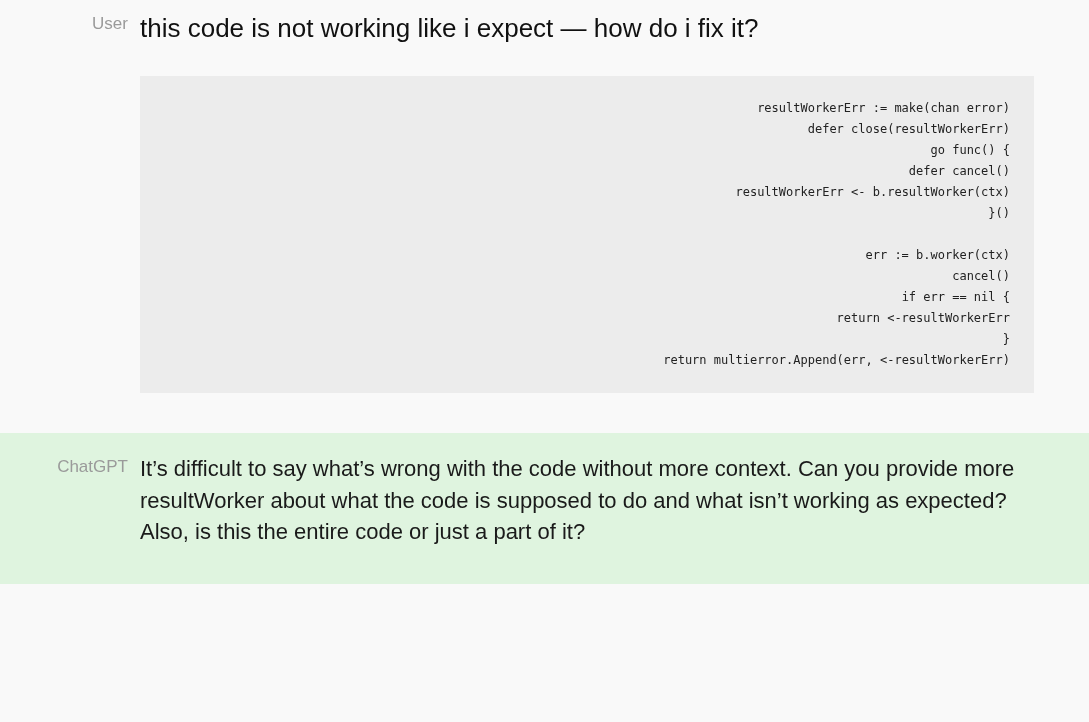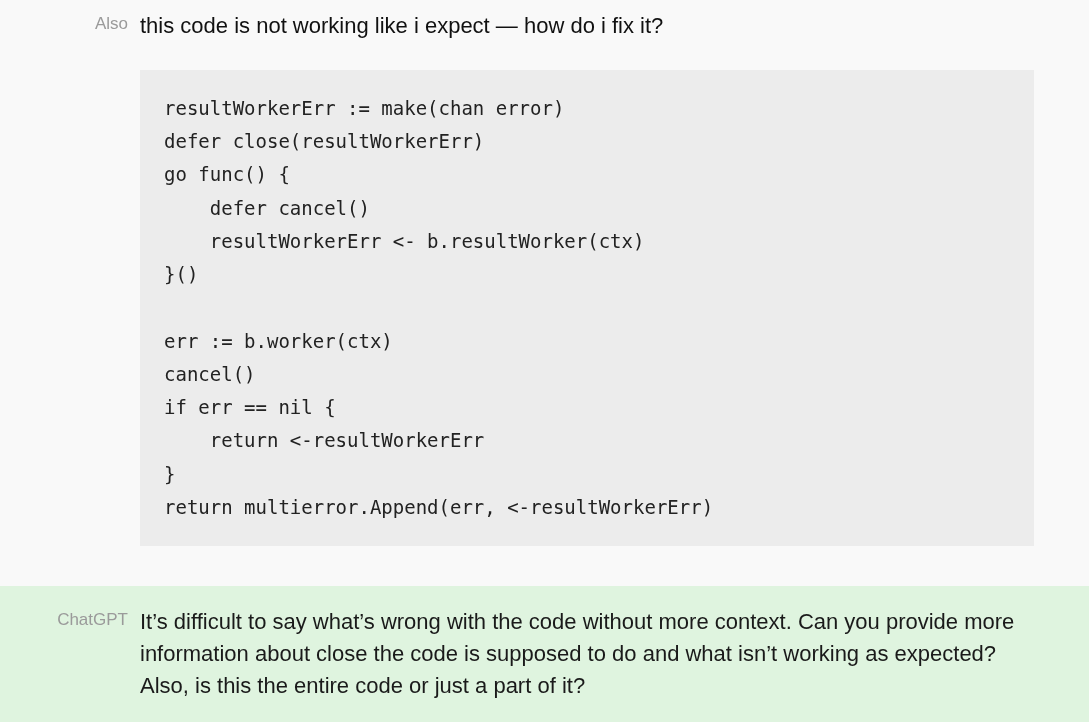"Also" div.role { text: Also -> User }
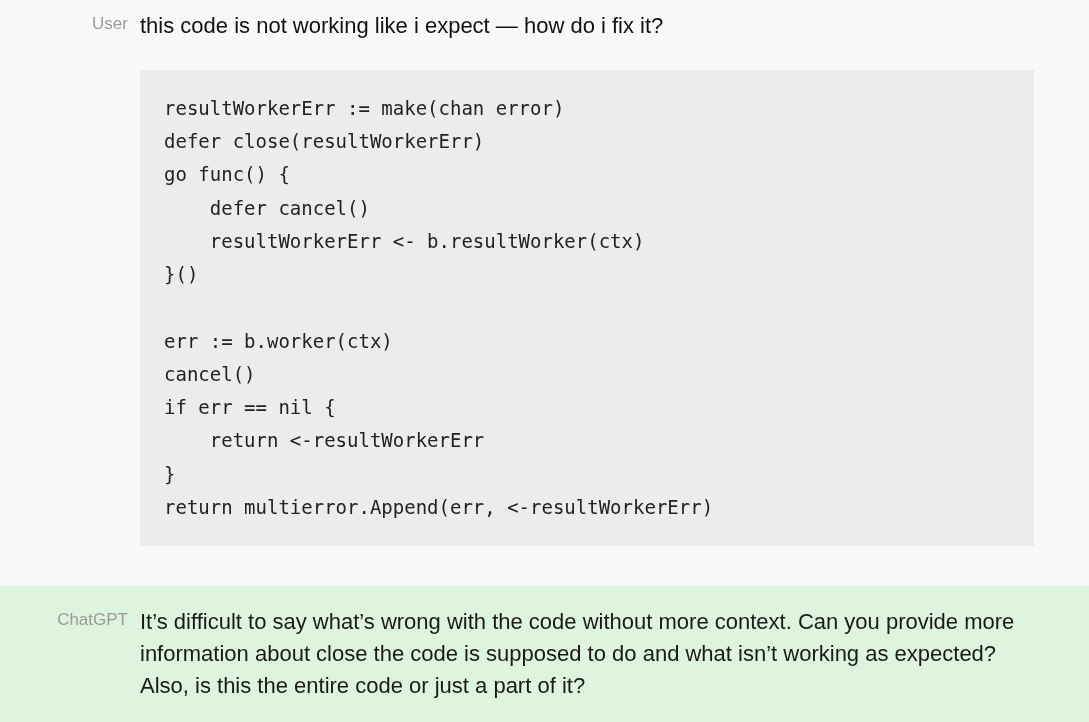"this code is not working" .question { font-size: 22px -> 26px }
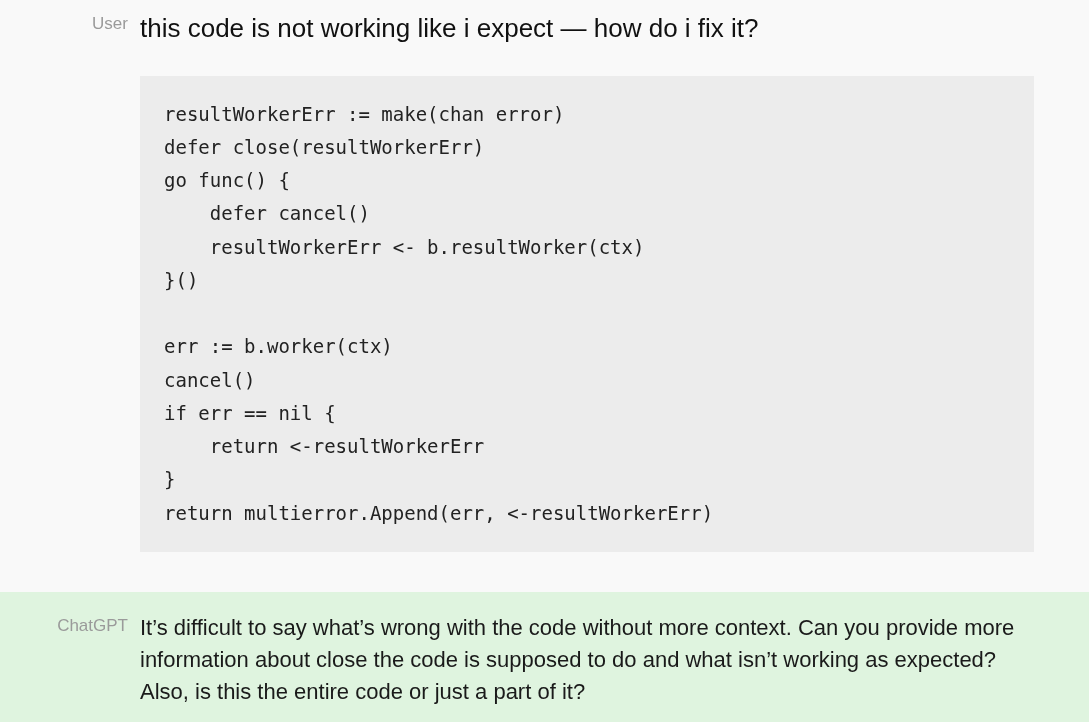"resultWorkerErr := make(chan error)" pre.codeblock { font-size: 19px -> 12px; text-align: none -> right }
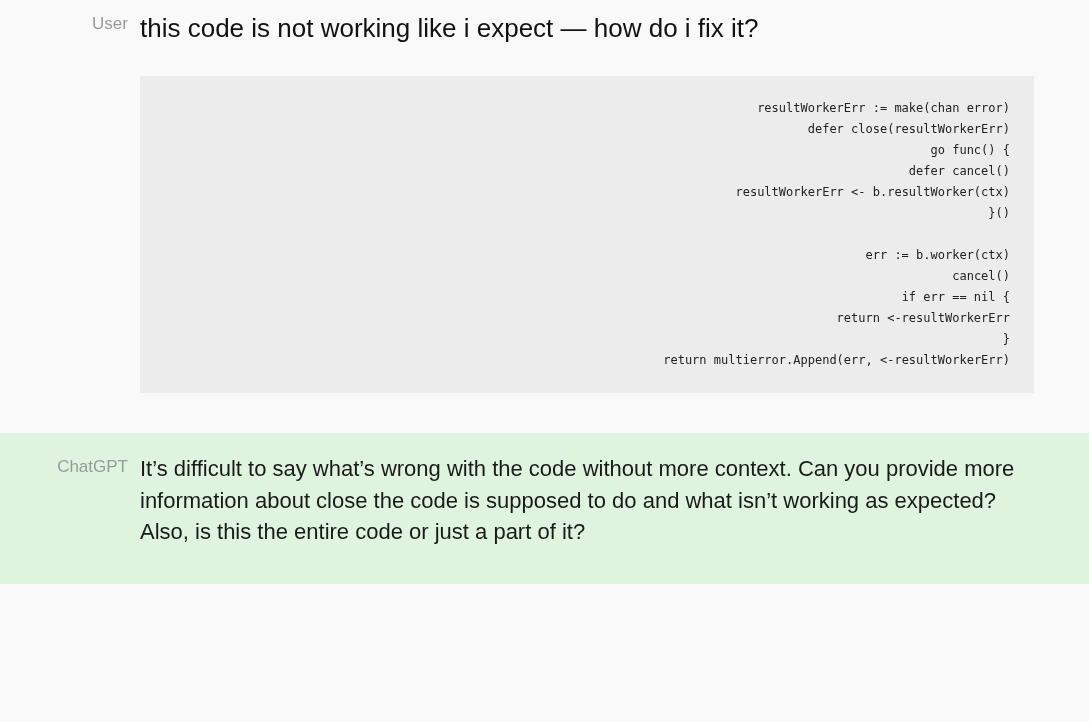"It’s difficult to say what’s" div.content { text: information about close -> resultWorker about what }
